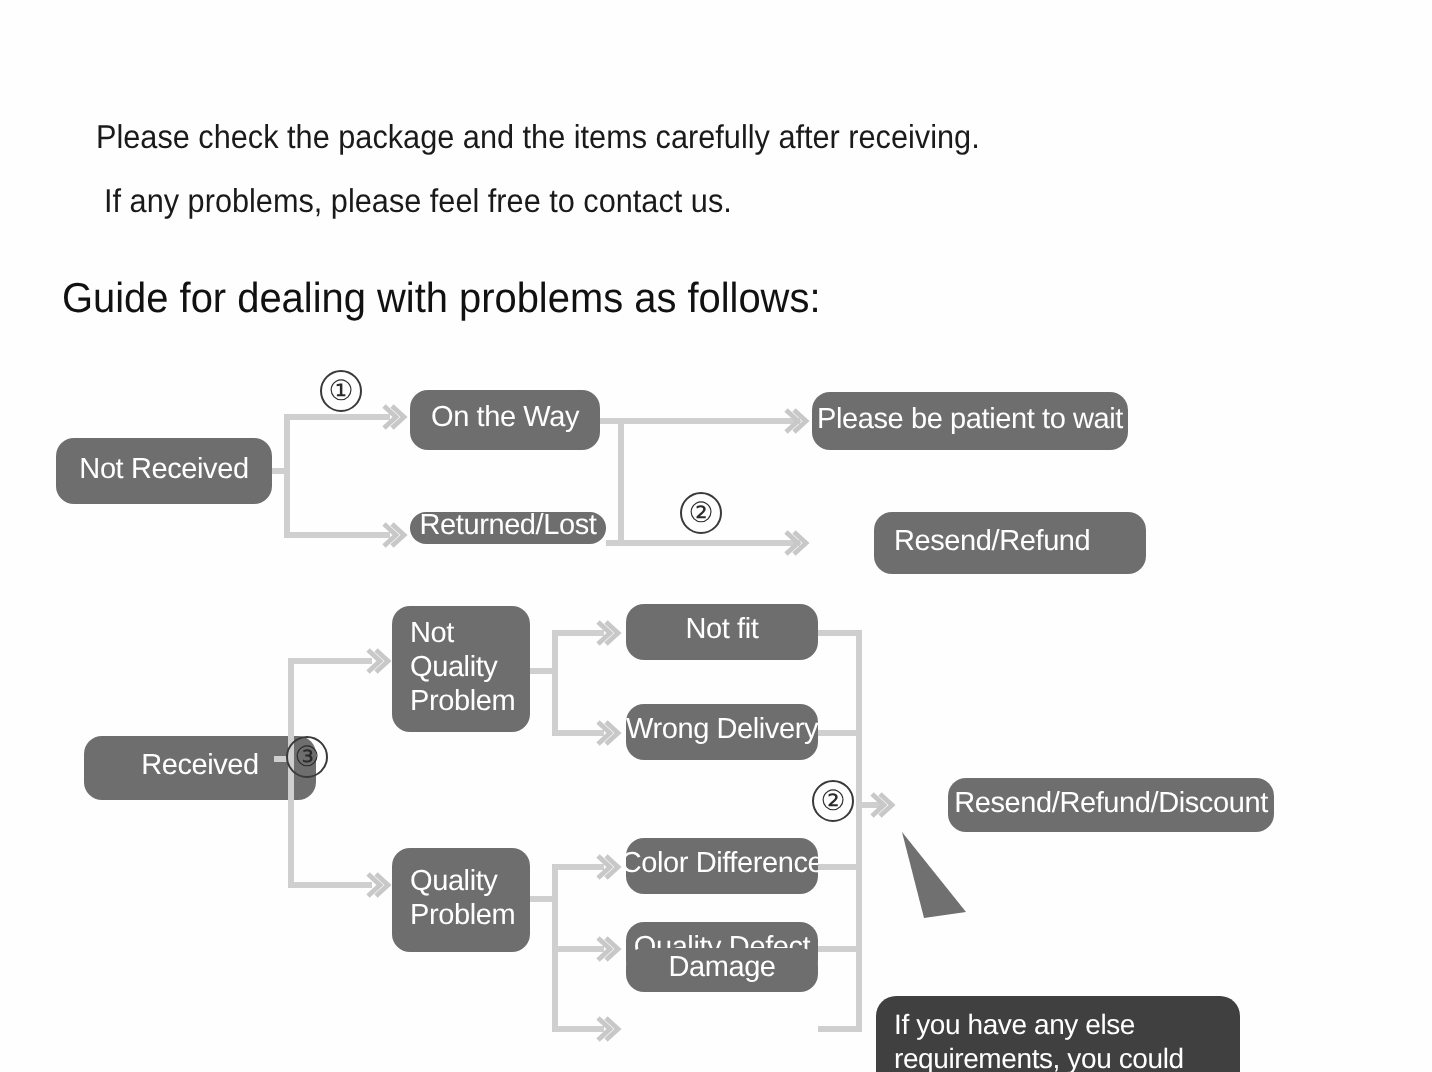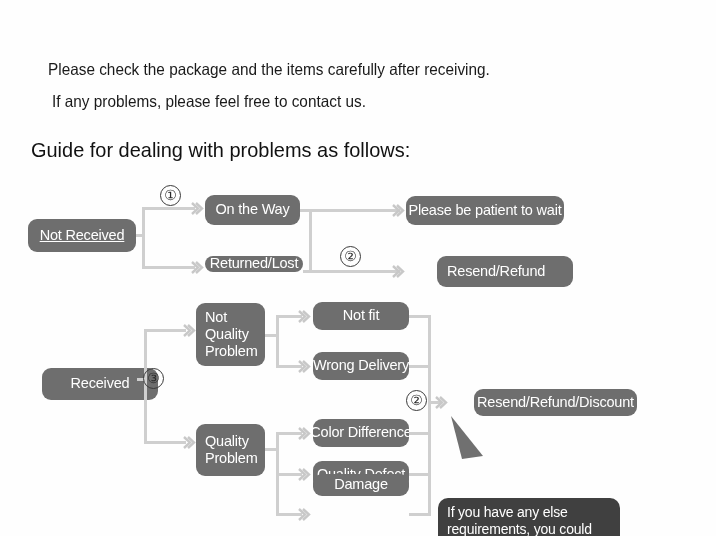"Not Received" div.node { text-decoration: underline -> none }
